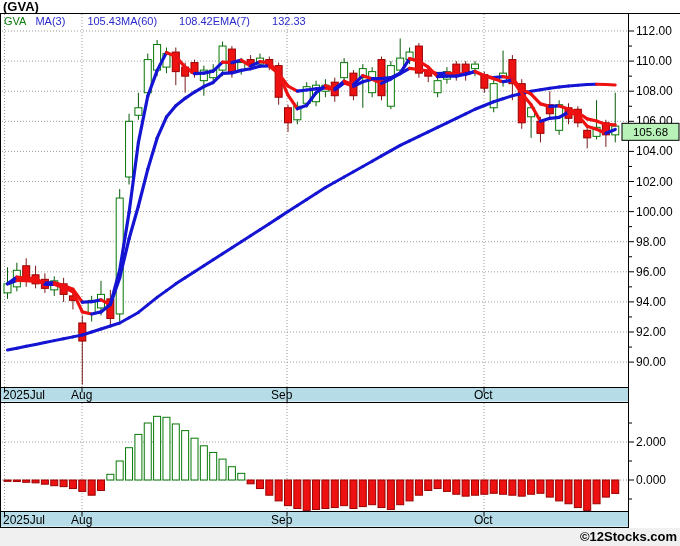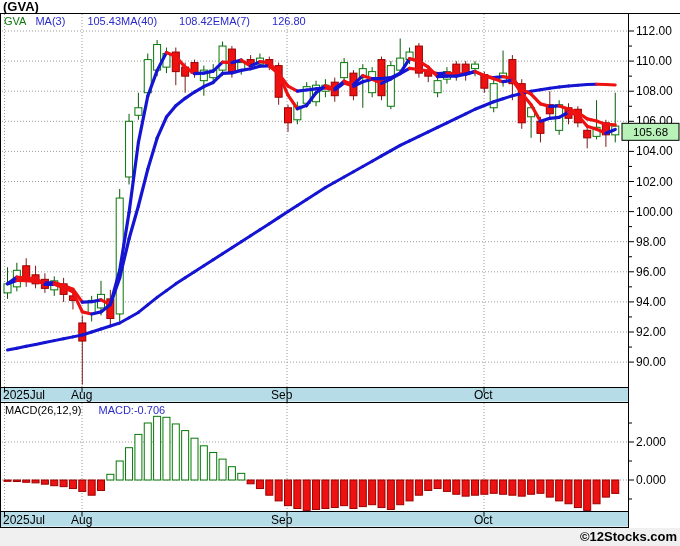"MA(40)" span.lbl { text: 40 -> 60 }
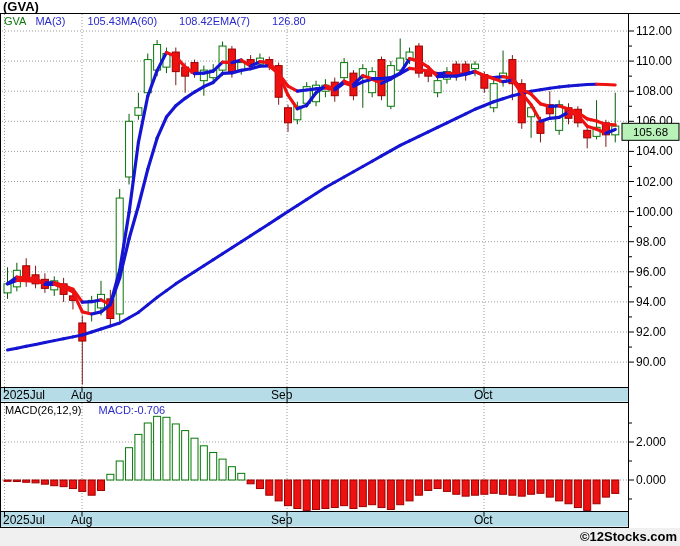"126.80" span.val { text: 126.80 -> 132.33 }
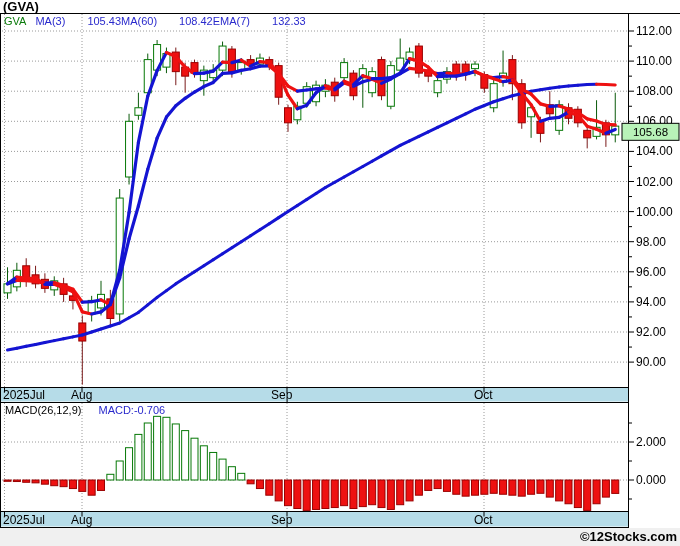"MACD(26,12,9) MACD:-0.706" div.macd-row { html: <div> <span>MACD(26,12,9)</span> <span>MACD:-0.706</span> </div> -> none }
